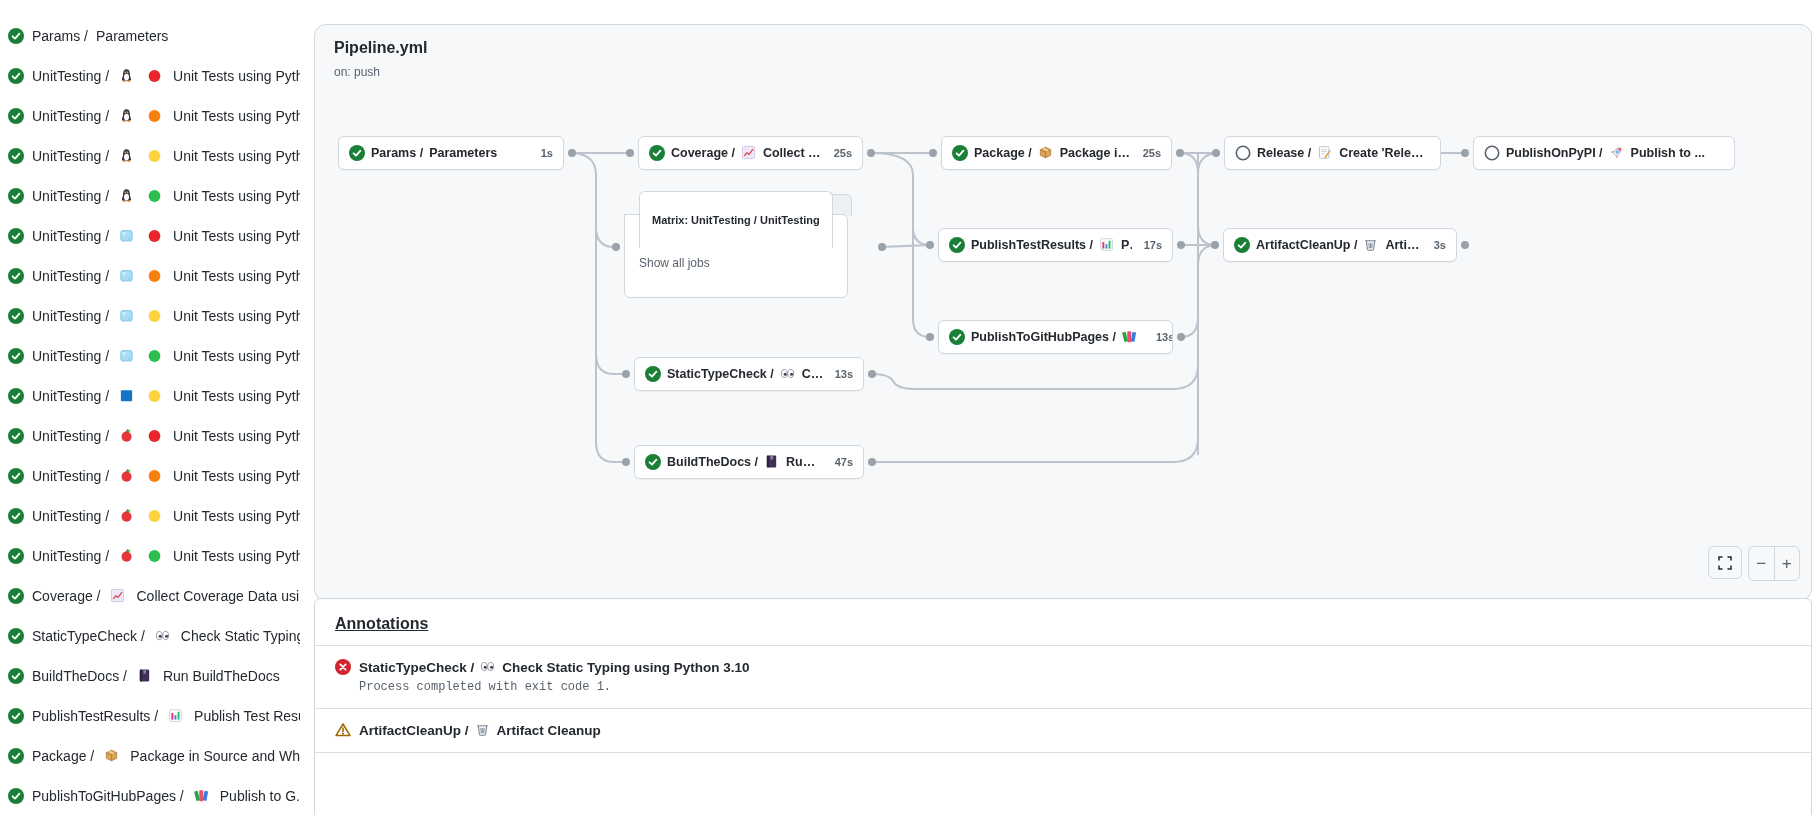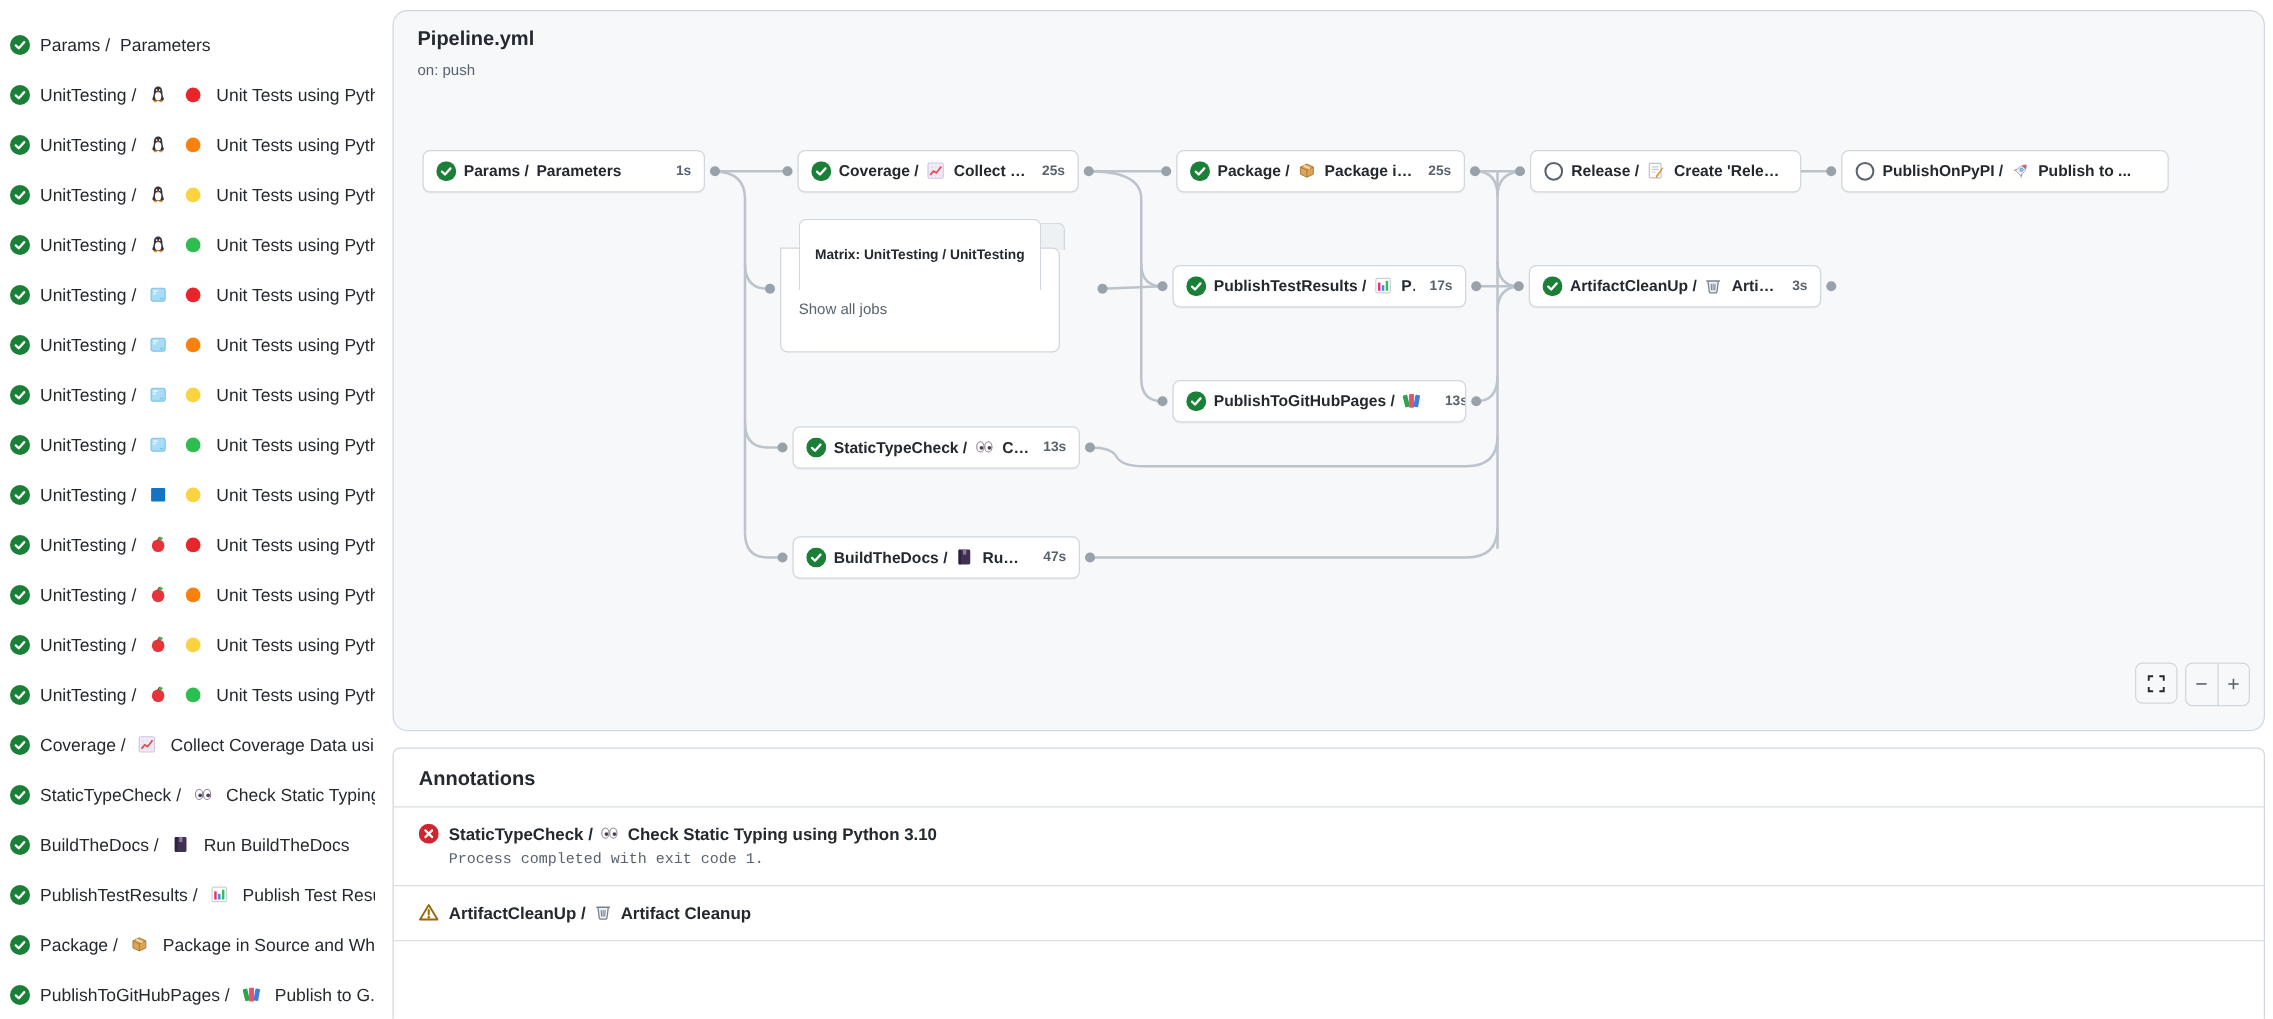"Pipeline.yml" .graph-card { top: 8px -> 24px }
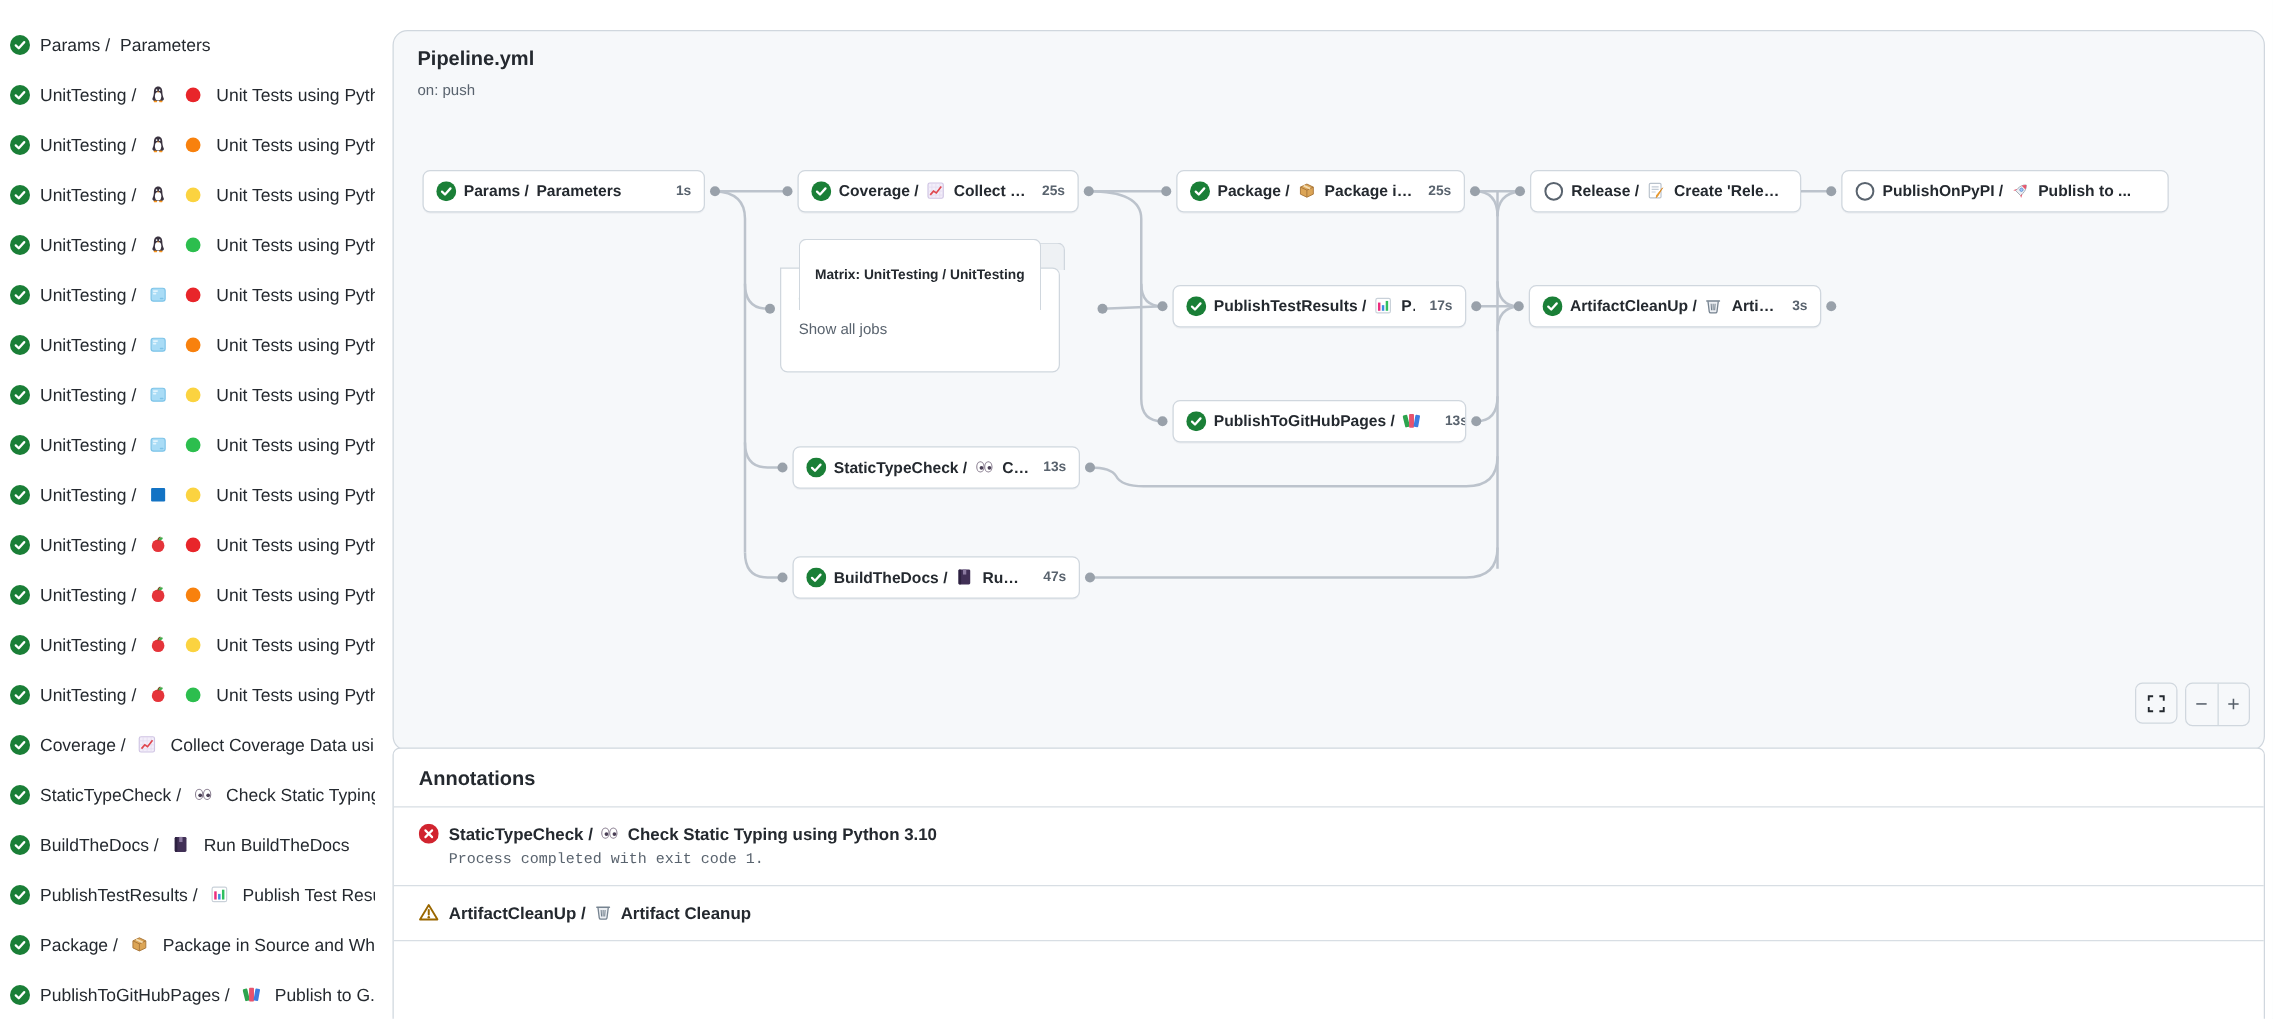"Annotations" .ann-title { text-decoration: none -> underline }
